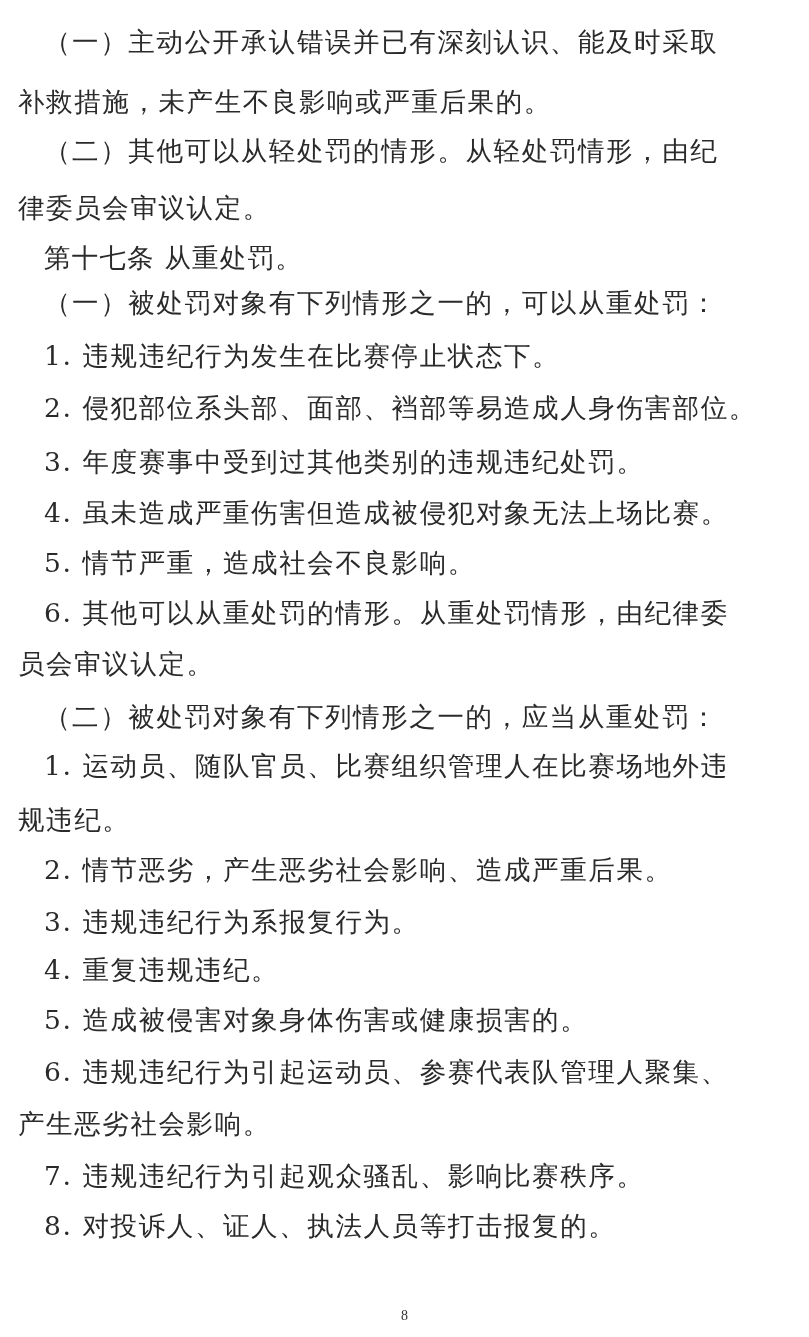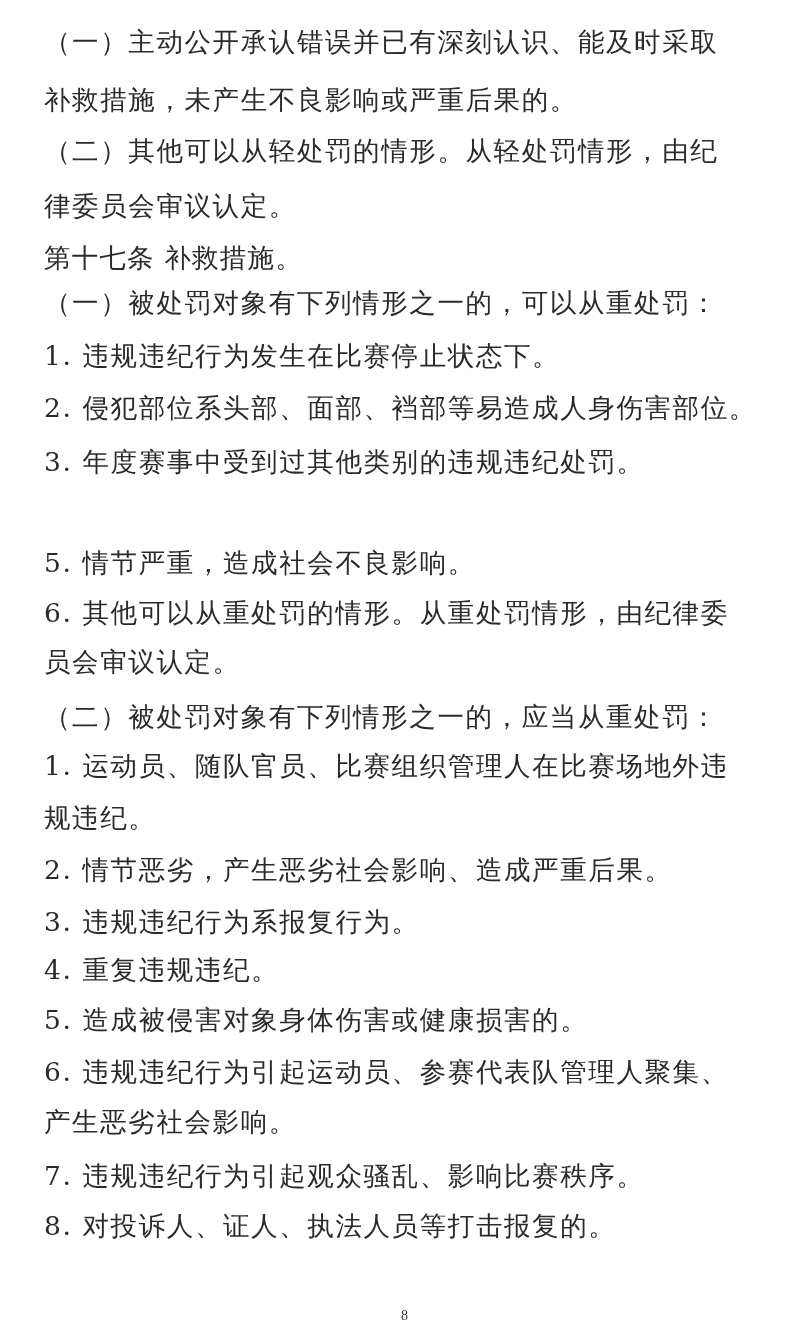"补救措施，未产生不良影响或严重后果的。" .flush { font-family: Liberation Mono, monospace -> none; padding-left: 44px -> 18px }
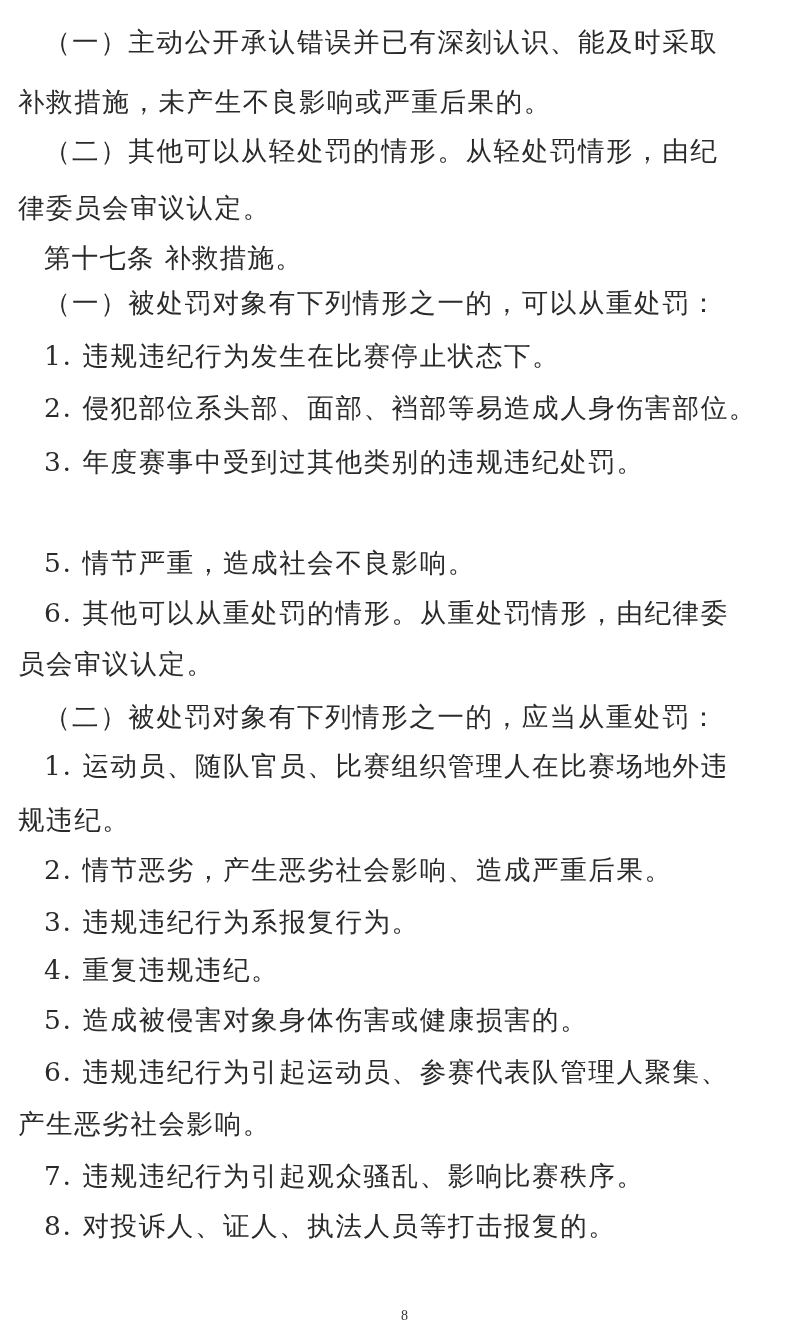"第十七条 补救措施。" div.line { text: 补救措施 -> 从重处罚 }
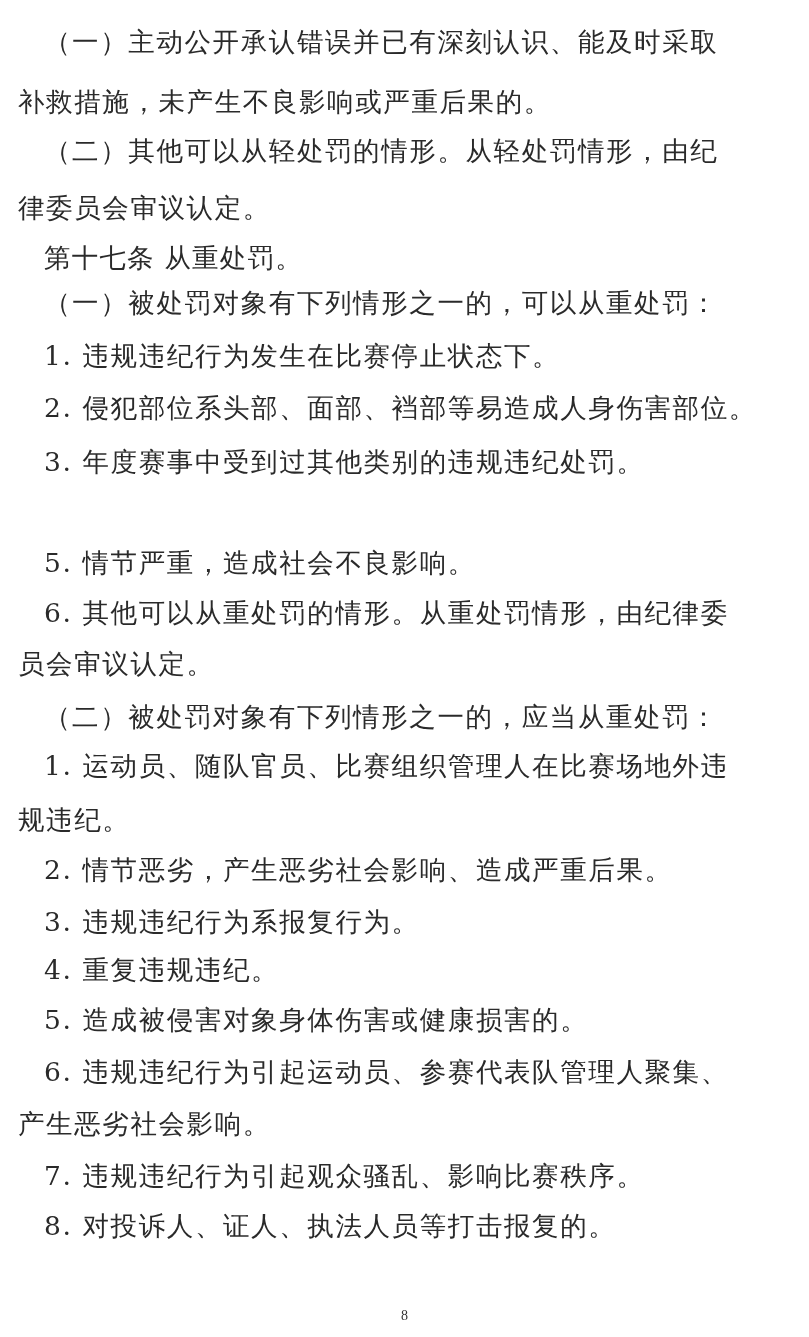"4. 虽未造成严重伤害但造成被侵犯对象无法上场比赛。" div.line { html: none -> <div>4. 虽未造成严重伤害但造成被侵犯对象无法上场比赛。</div> }
